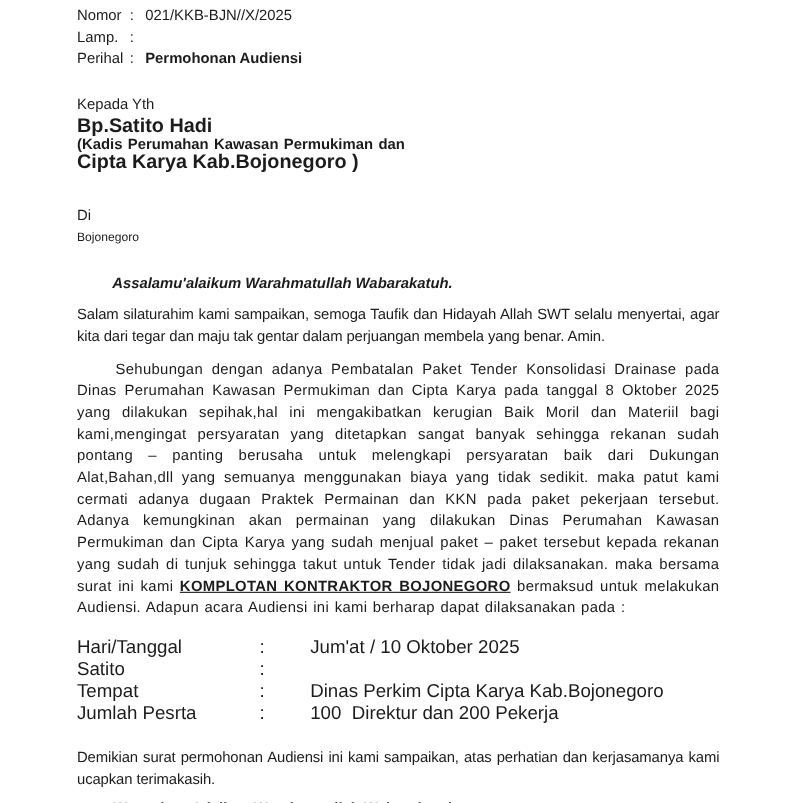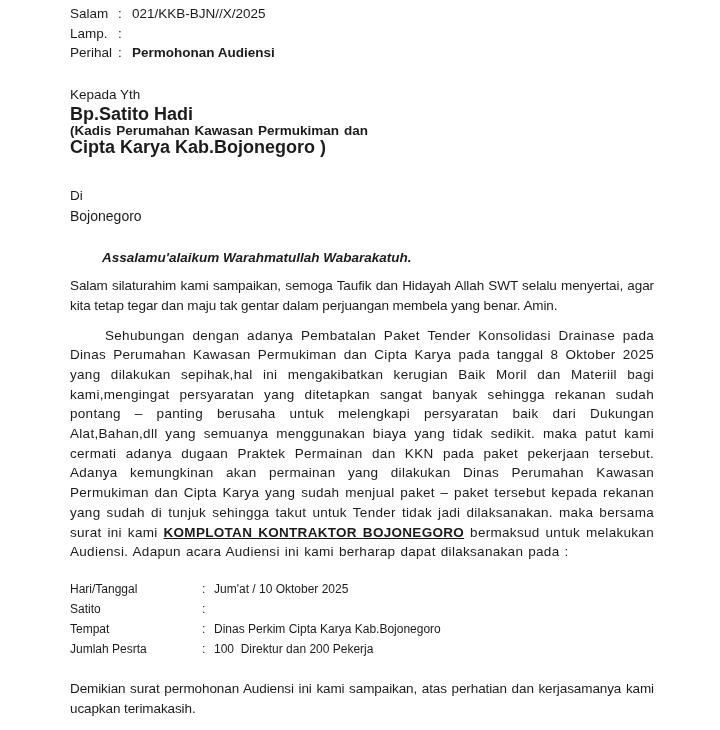"Salam" span.hdr-label { text: Salam -> Nomor }
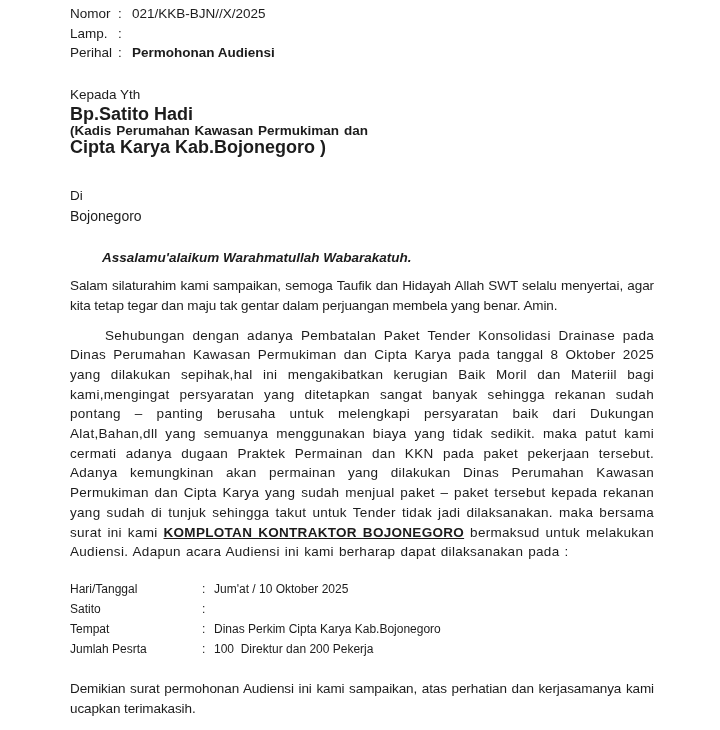"Bojonegoro" .addr-city { font-size: 14px -> 11px }
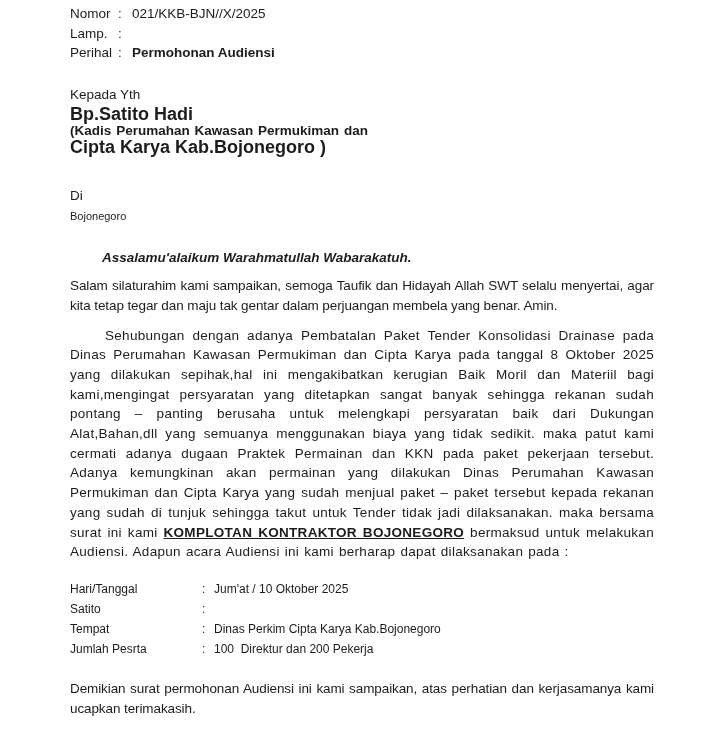"Salam silaturahim kami sampaikan, semoga" div.para { text: tetap -> dari }
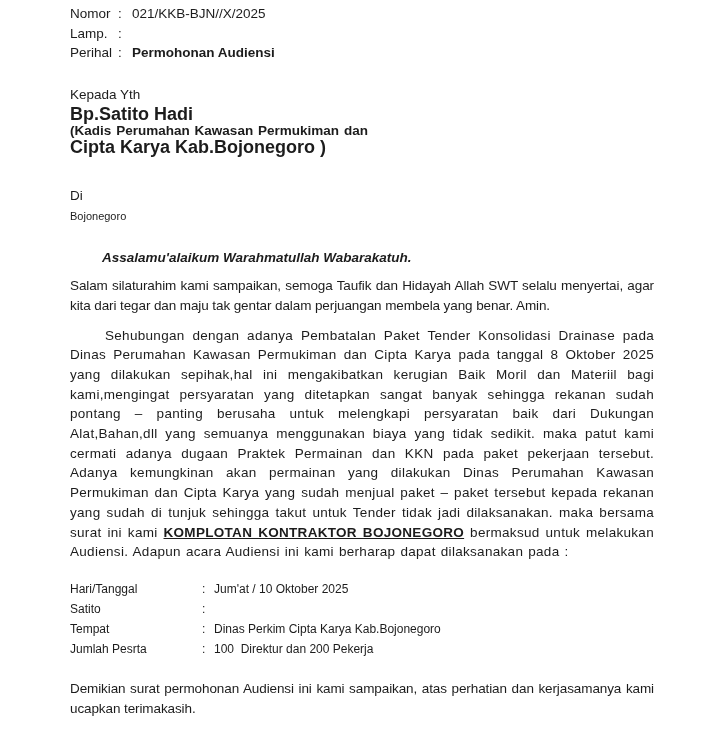"Hari/Tanggal" .det-row { font-size: 12px -> 17px; gap: none -> 34px }
